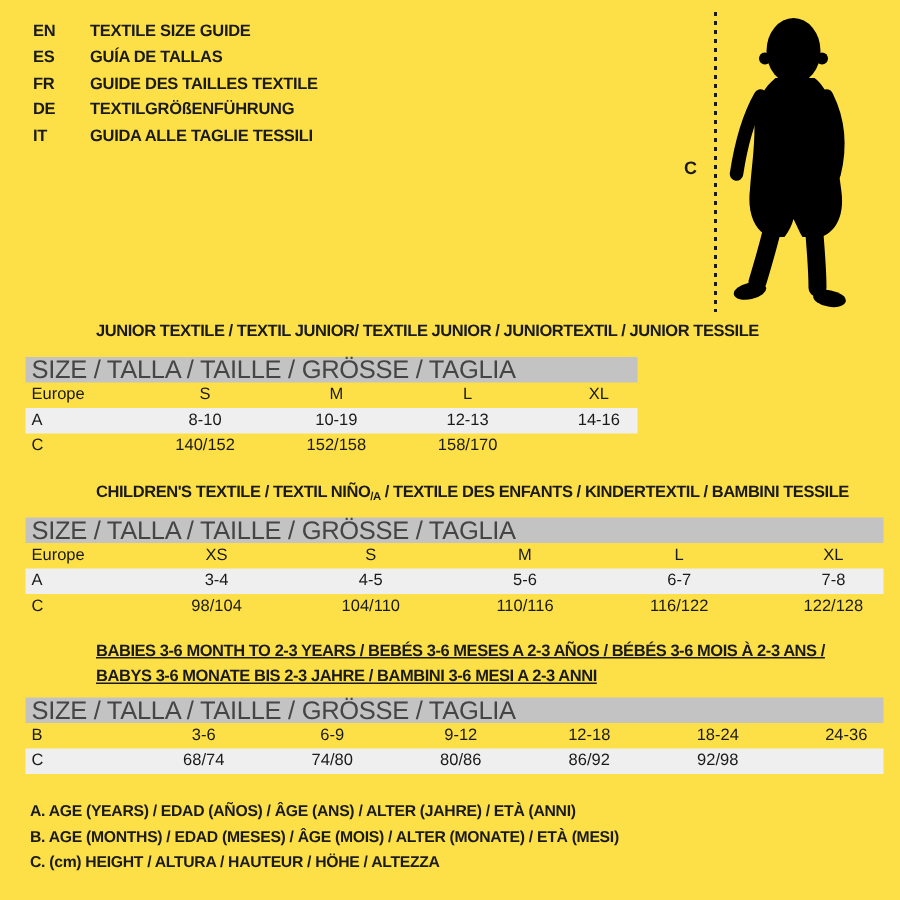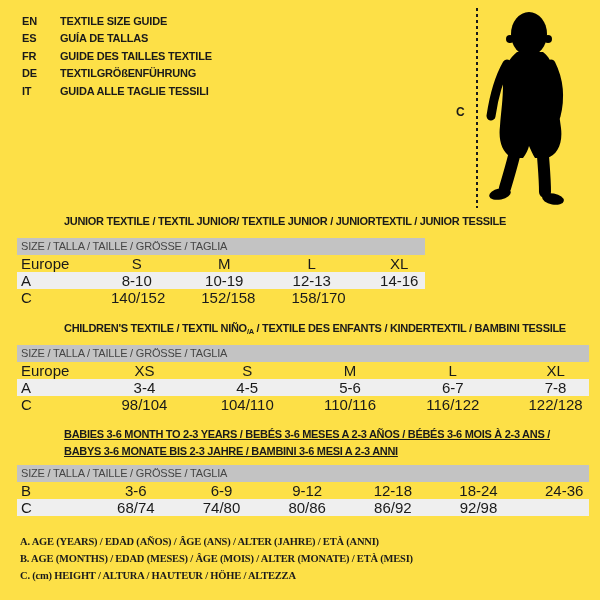"SIZE / TALLA / TAILLE" .bar { font-size: 11px -> 17px }
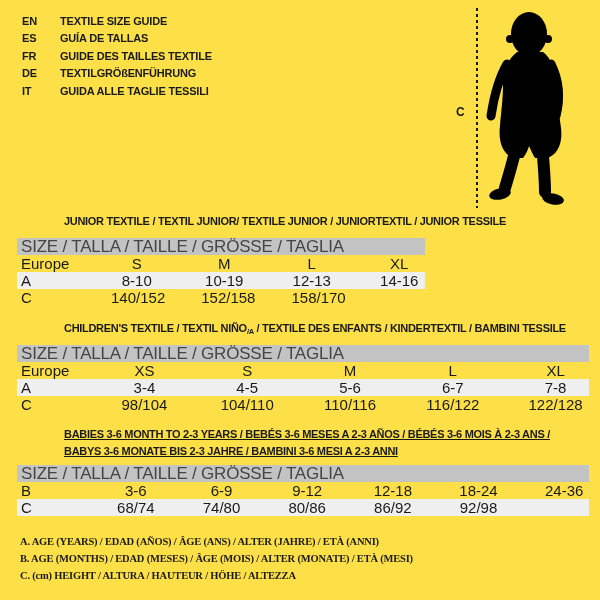"Europe" .trow { font-size: 15px -> 11px }
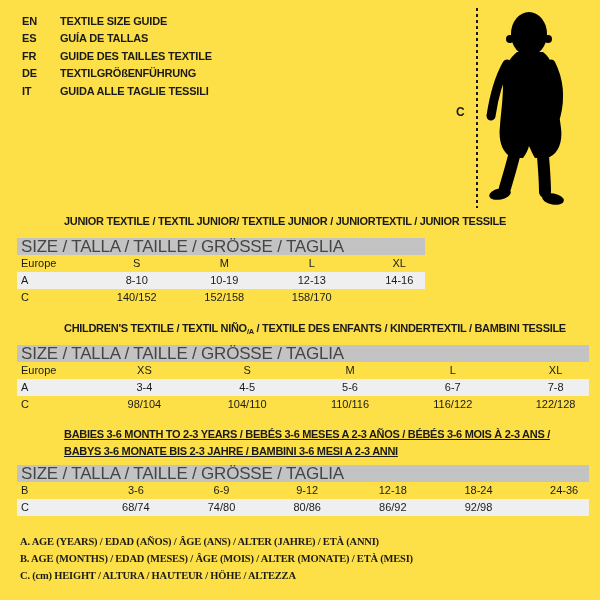"A. AGE (YEARS) / EDAD" .note-line { font-family: Liberation Serif, serif -> none }
